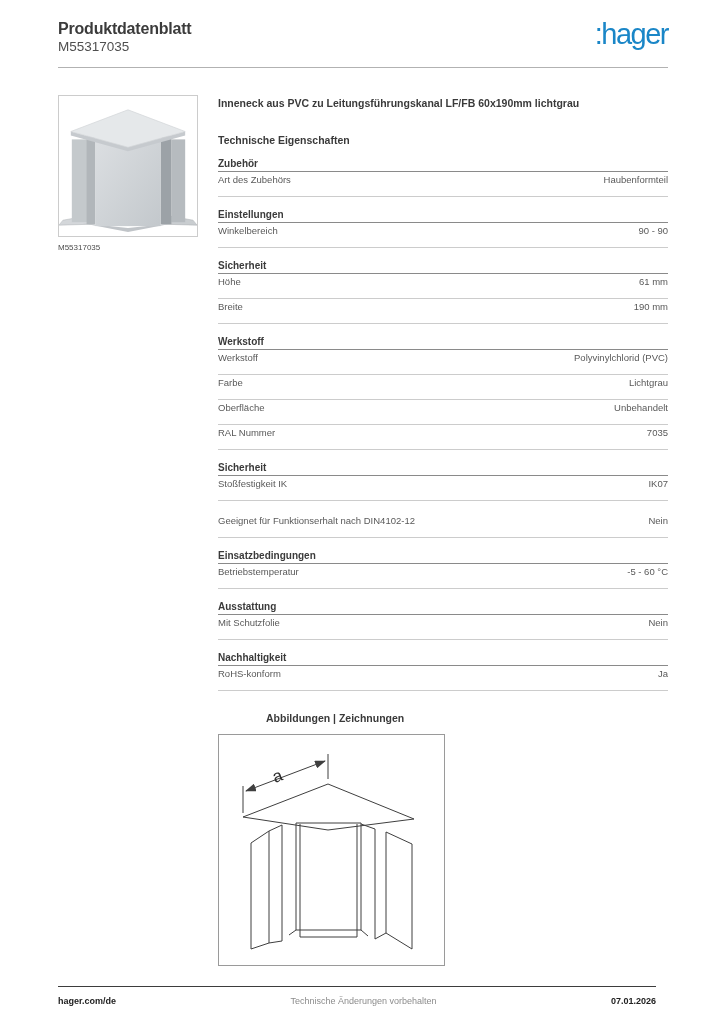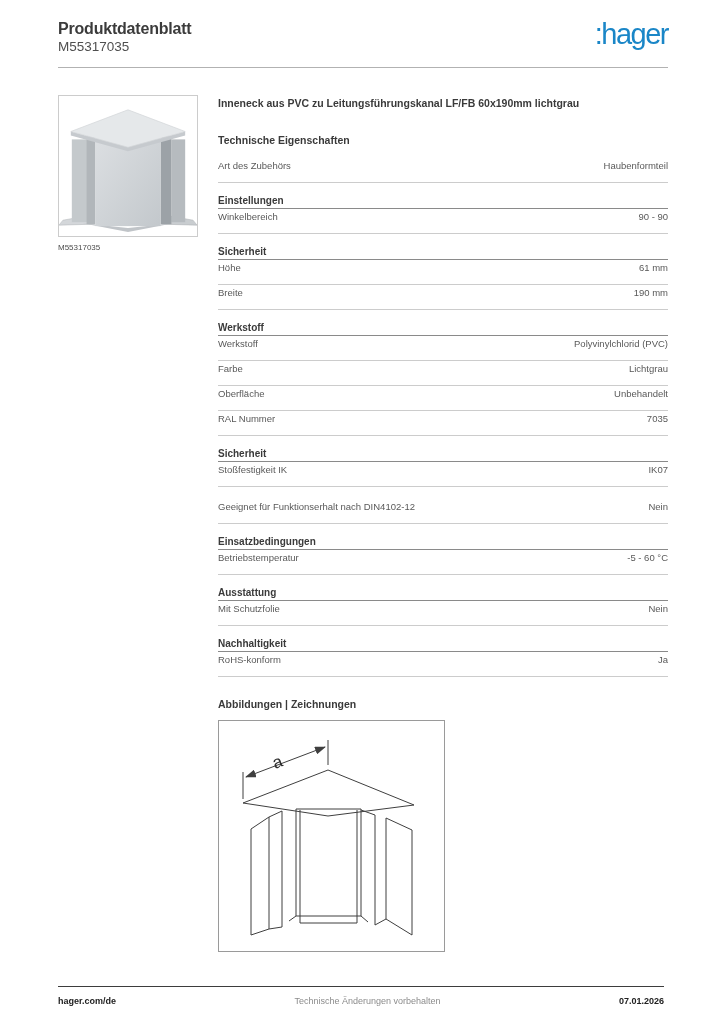"Zubehör" h3 { html: none -> <h3>Zubehör</h3> }
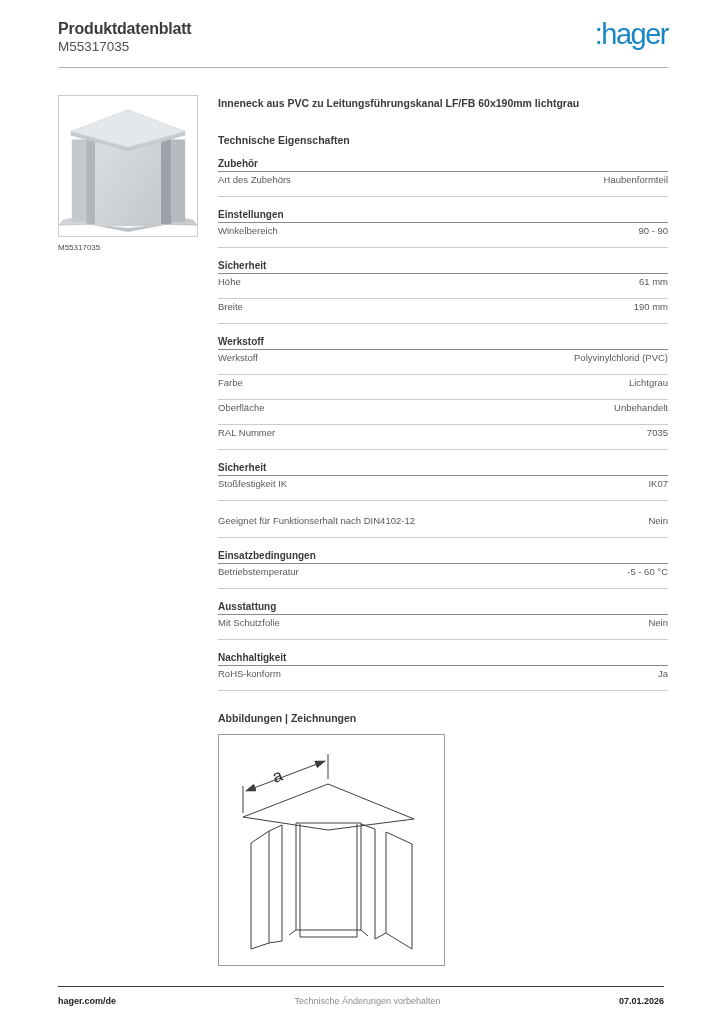"Abbildungen | Zeichnungen" .drawings-heading { margin-left: none -> 48px }
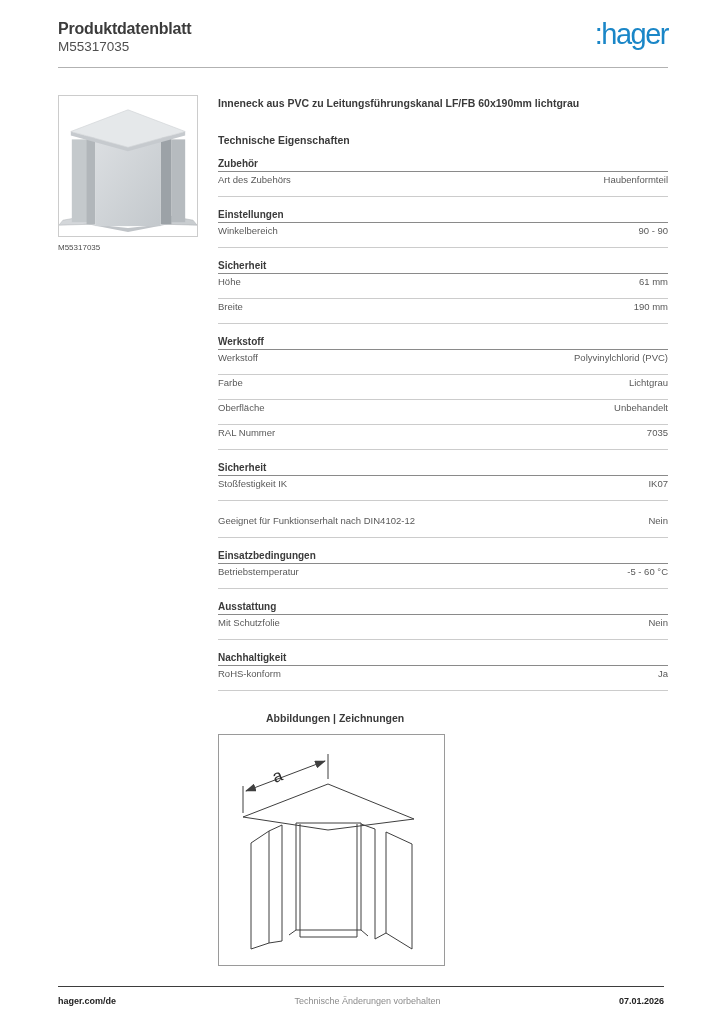"hager.com/de" .footer { right: 60px -> 68px }
